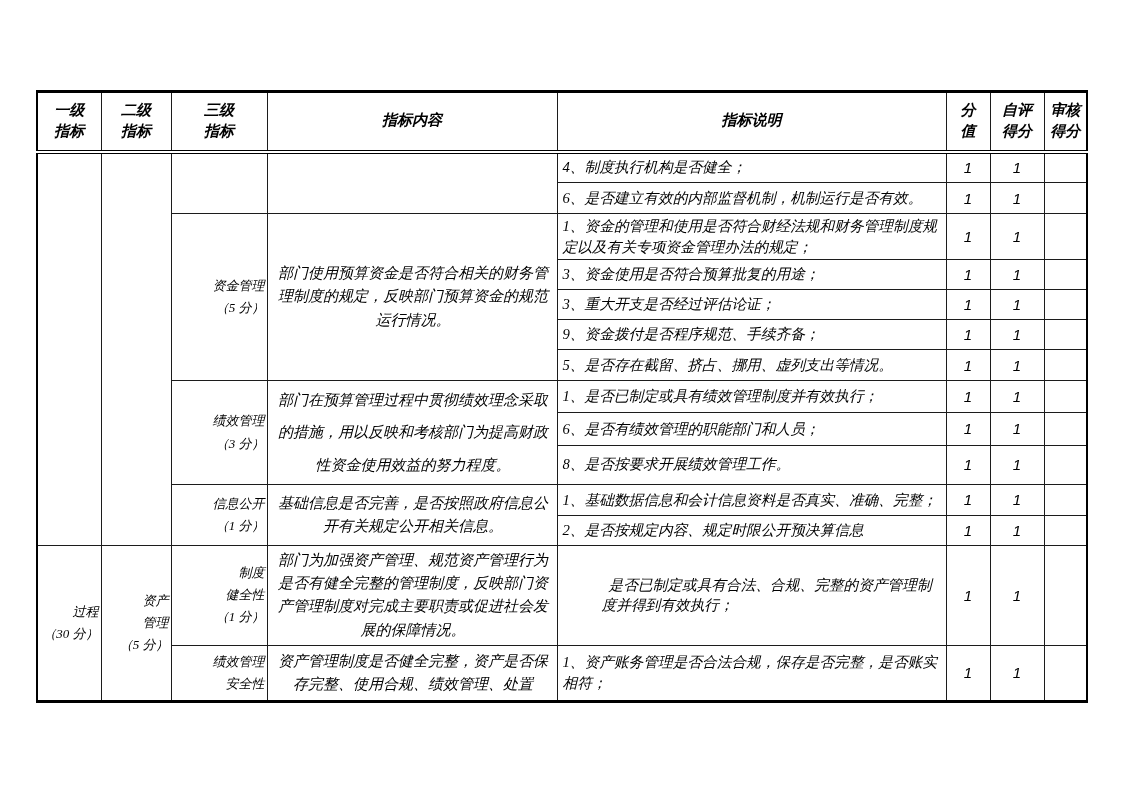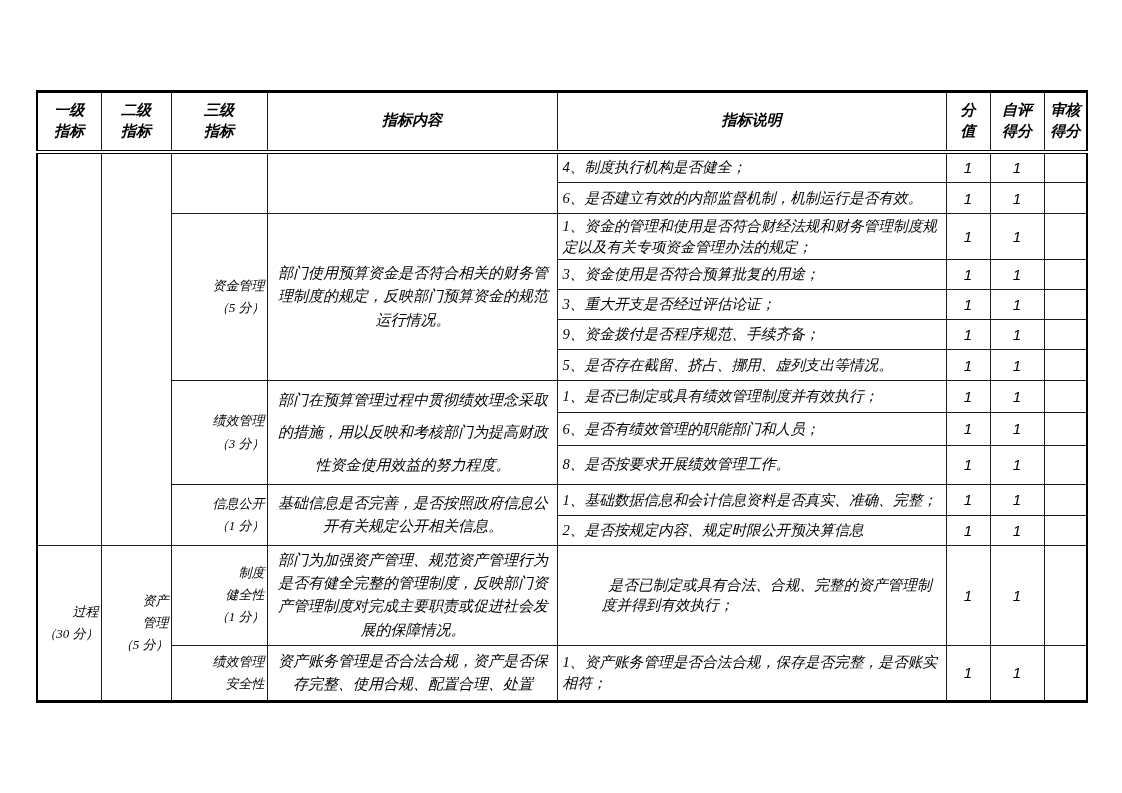"资产账务管理是否合法合规，资产是否保存完整、使用合规、配置合理、处置" td.content-cell { text: 账务管理是否合法合规，资产是否保存完整、使用合规、配置合 -> 管理制度是否健全完整，资产是否保存完整、使用合规、绩效管 }
